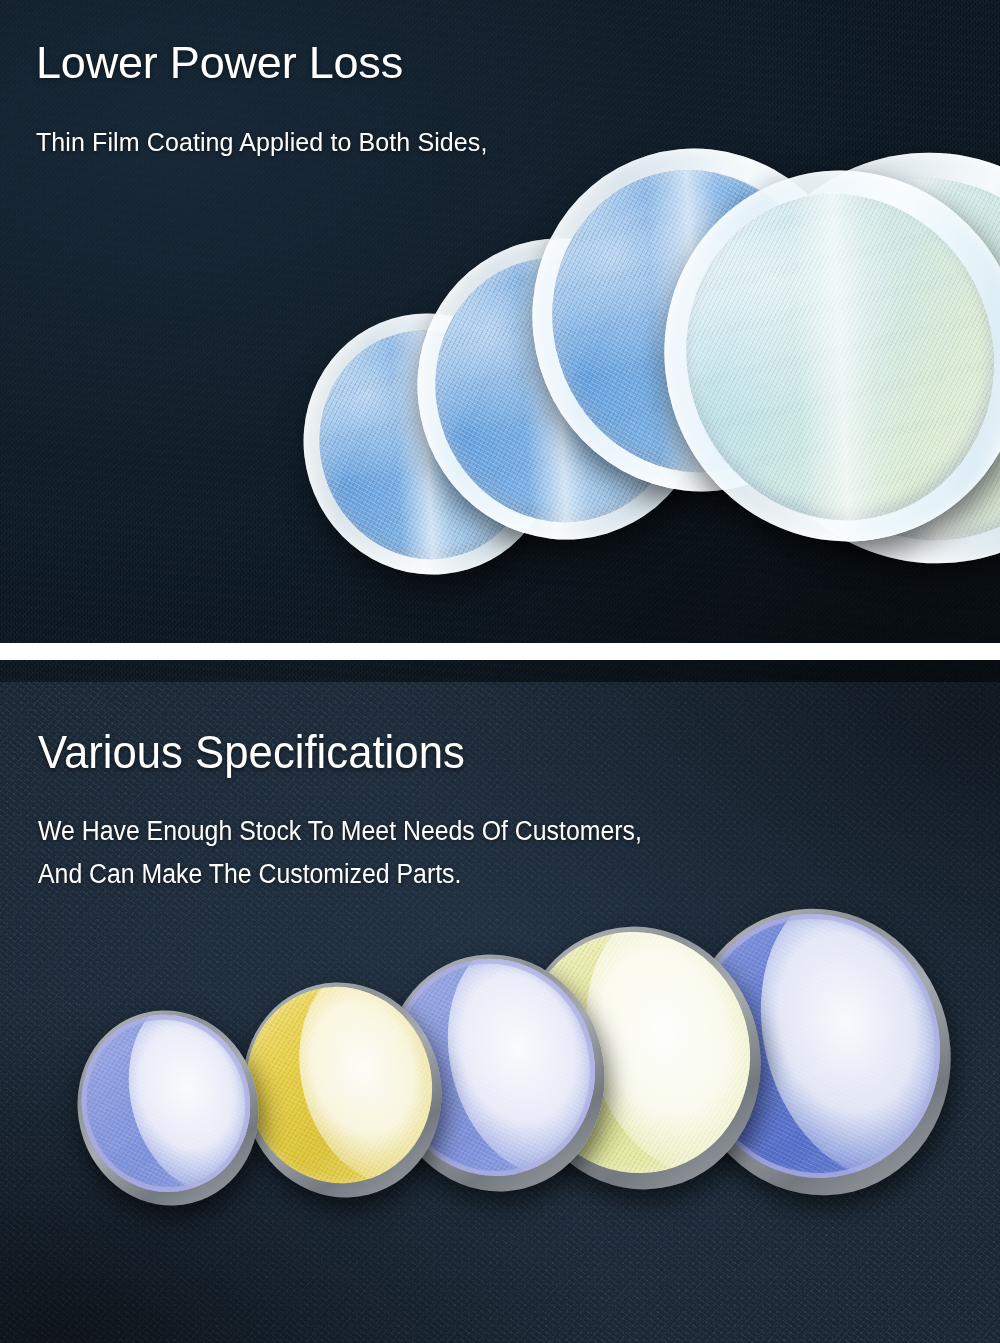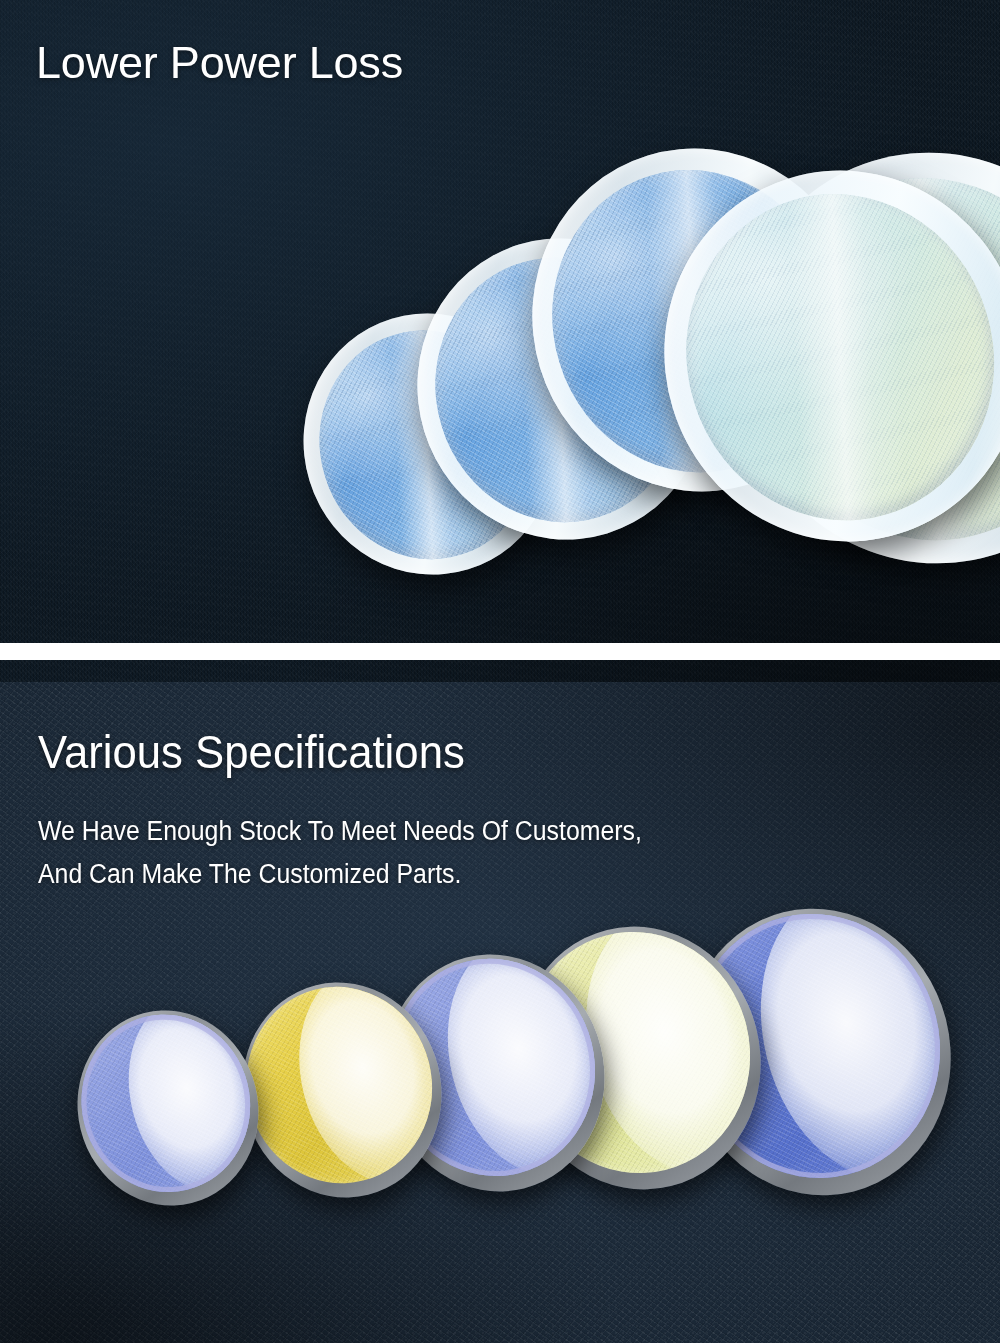"Thin Film Coating Applied to" div { html: none -> <div>Thin Film Coating Applied to Both Sides,</div> }
